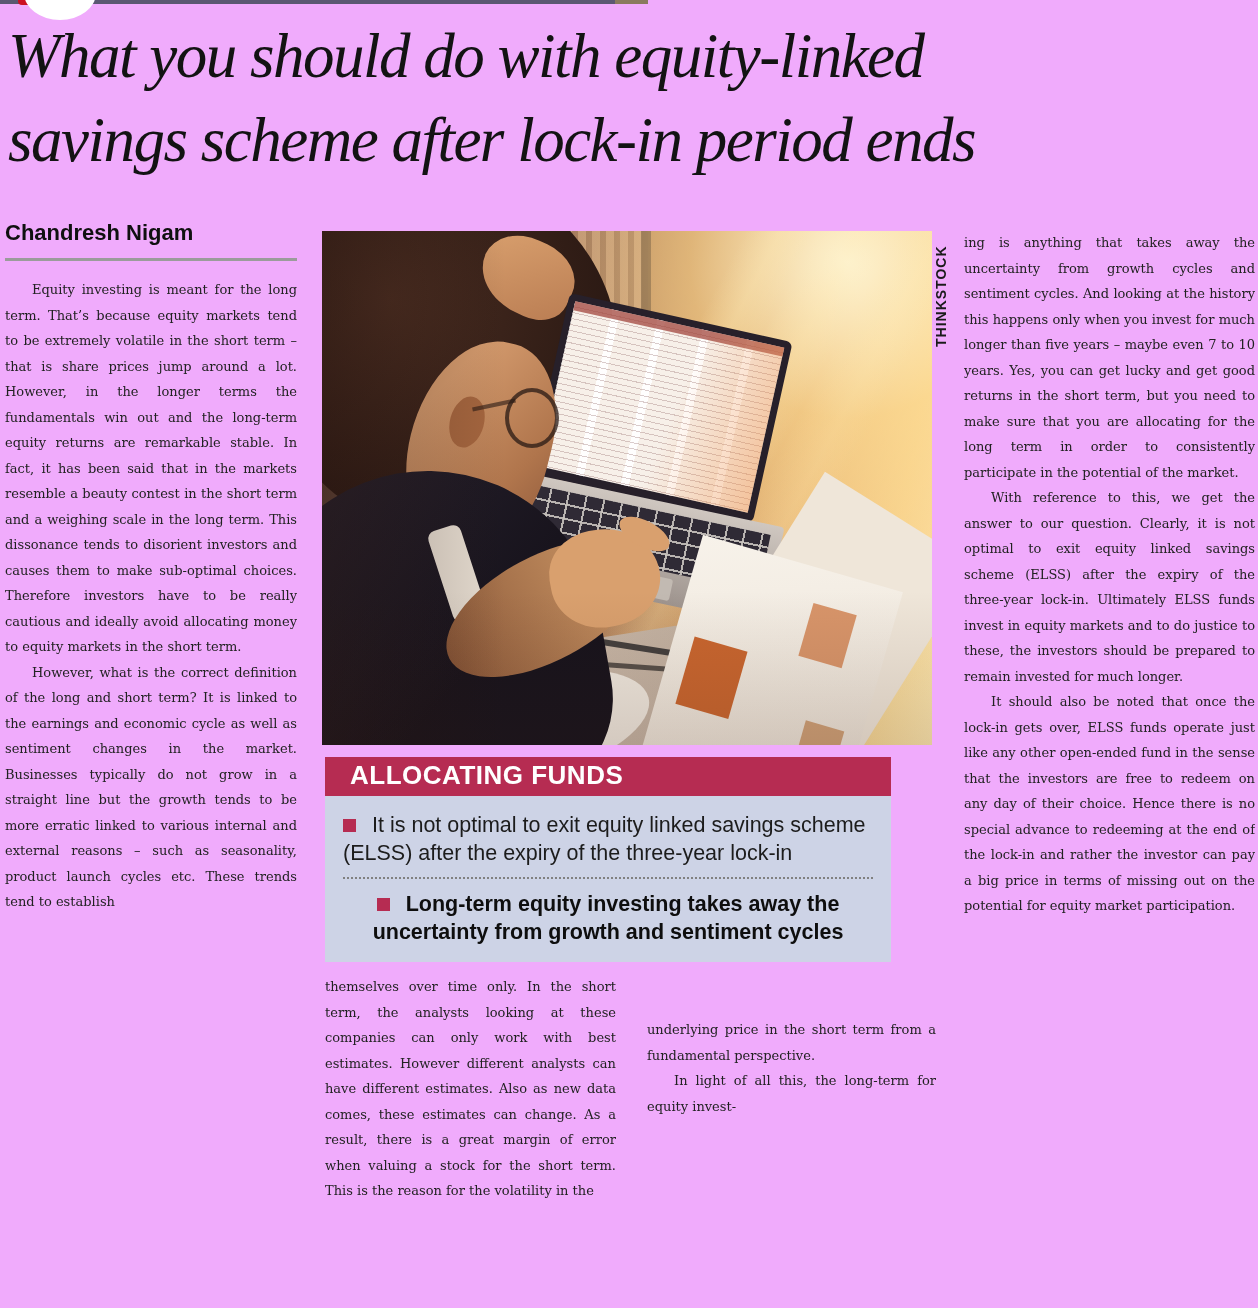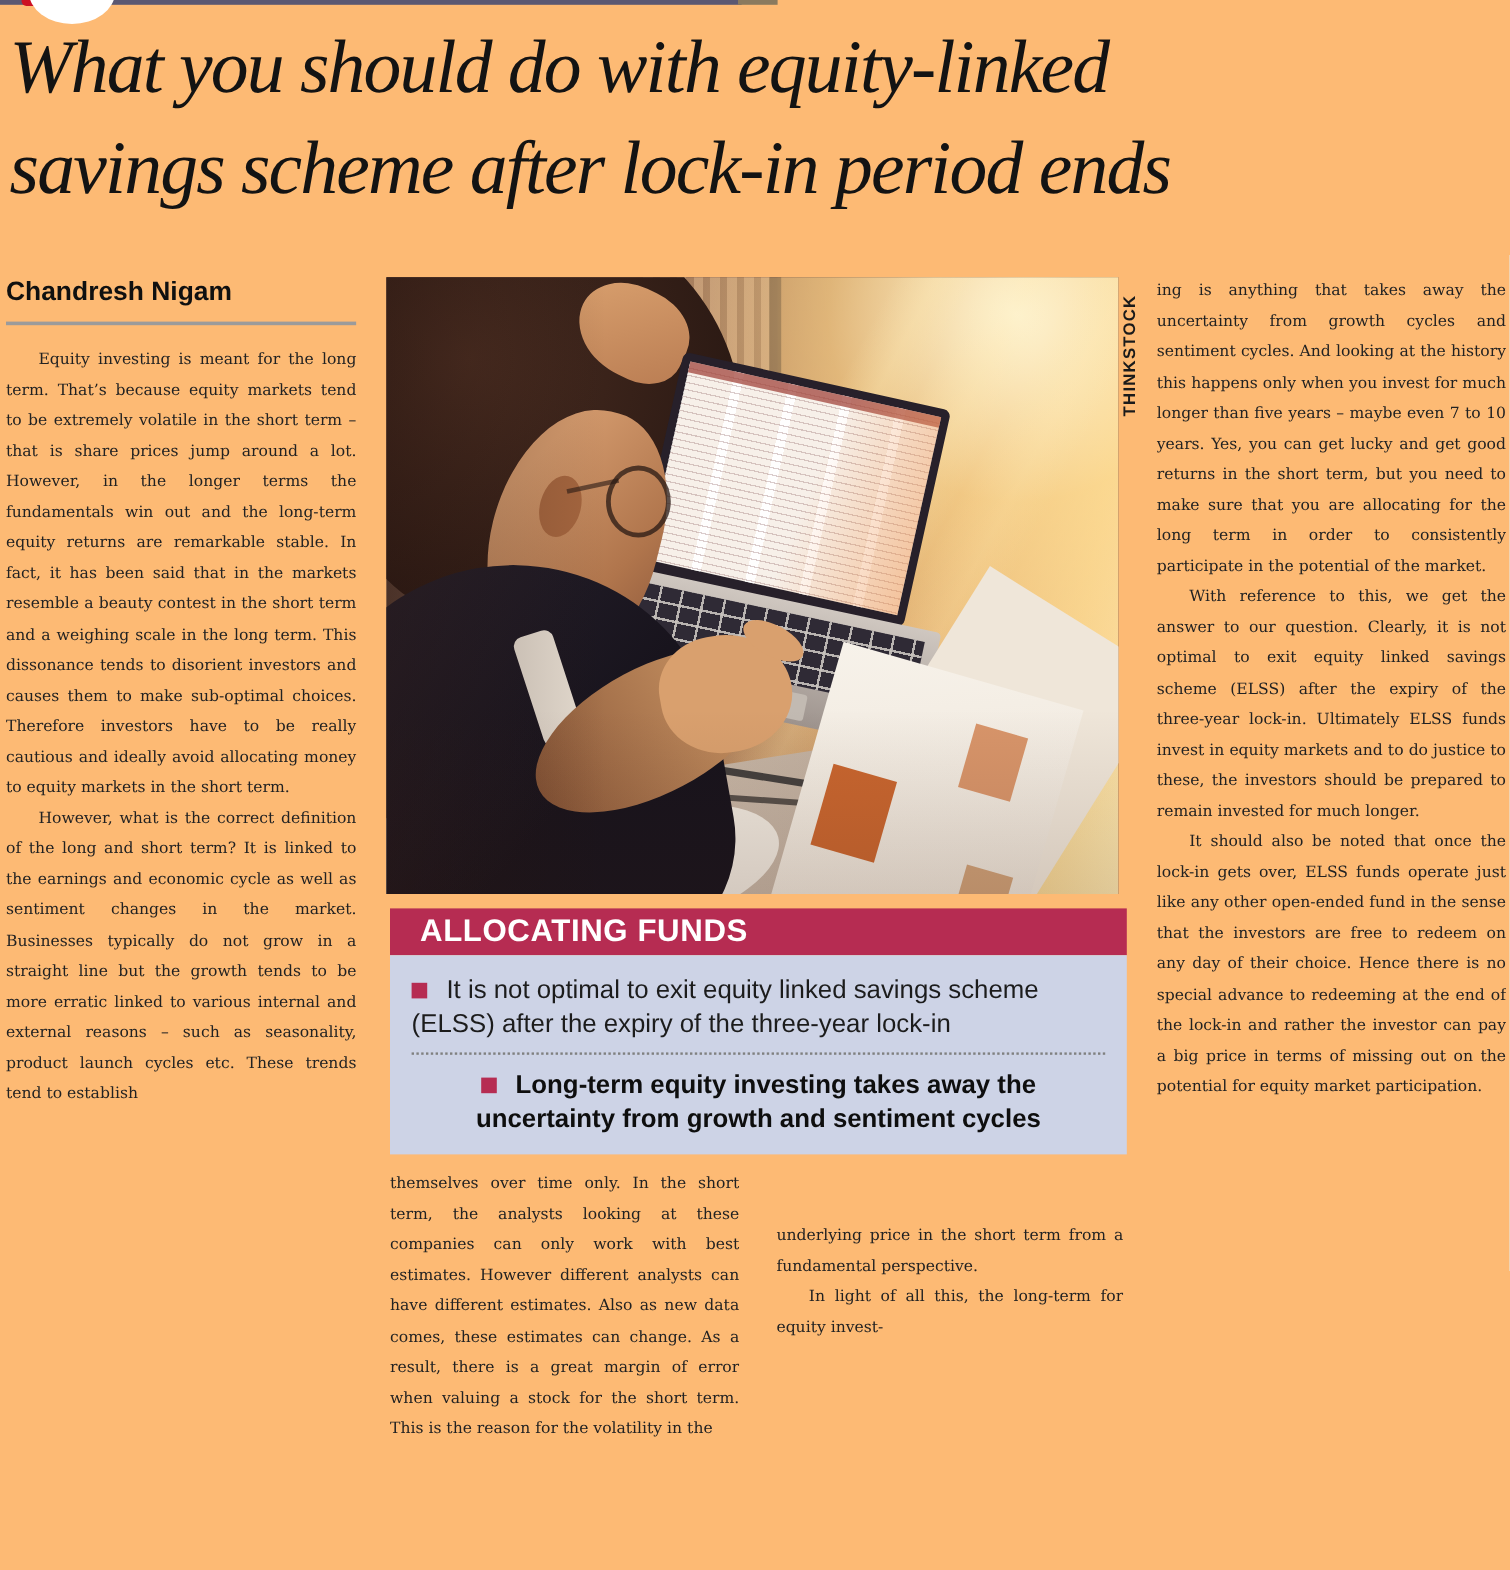"What you should do with" .page { background: #fdba74 -> #f0abfc }
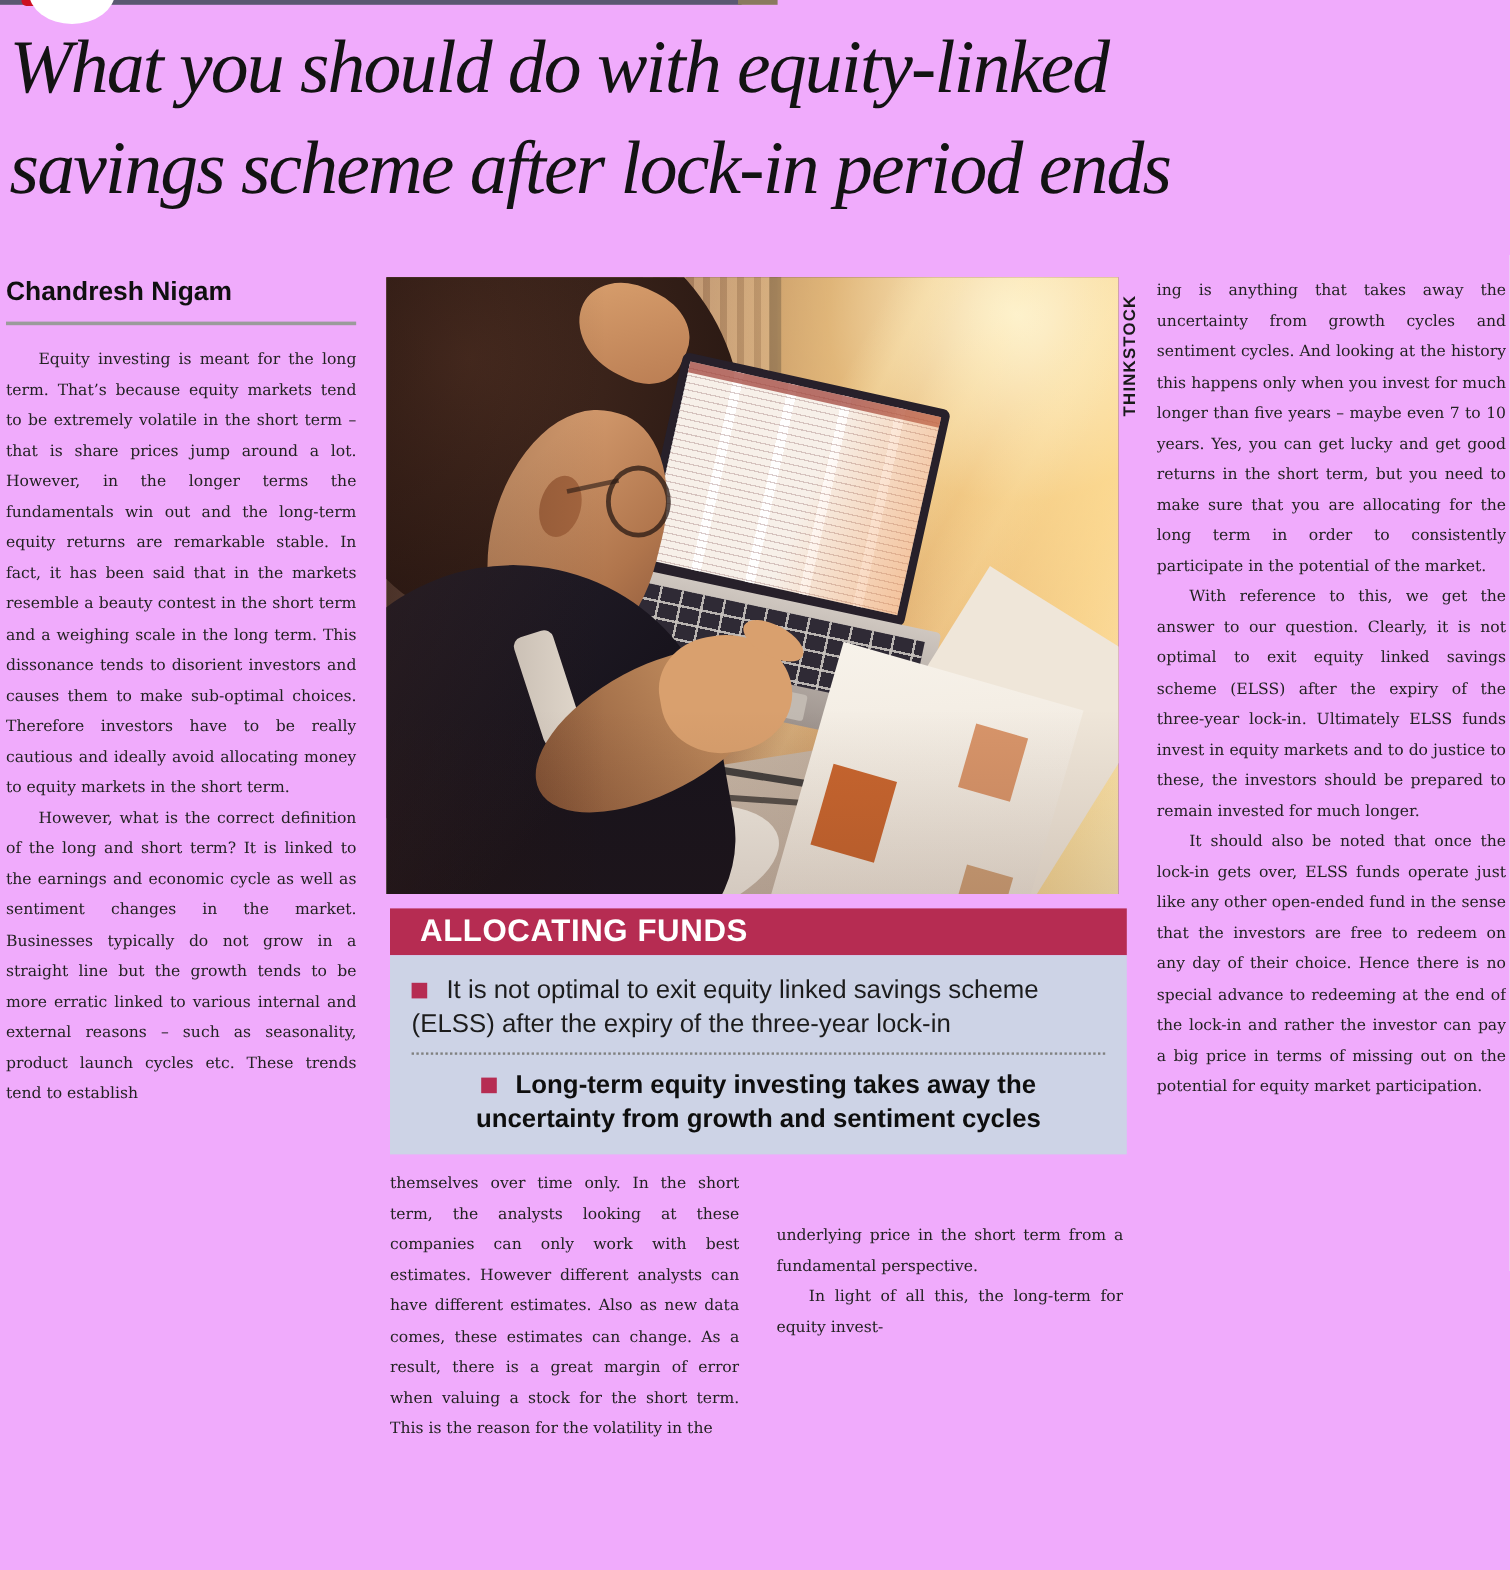"Chandresh Nigam" .col1 { top: 230px -> 220px }
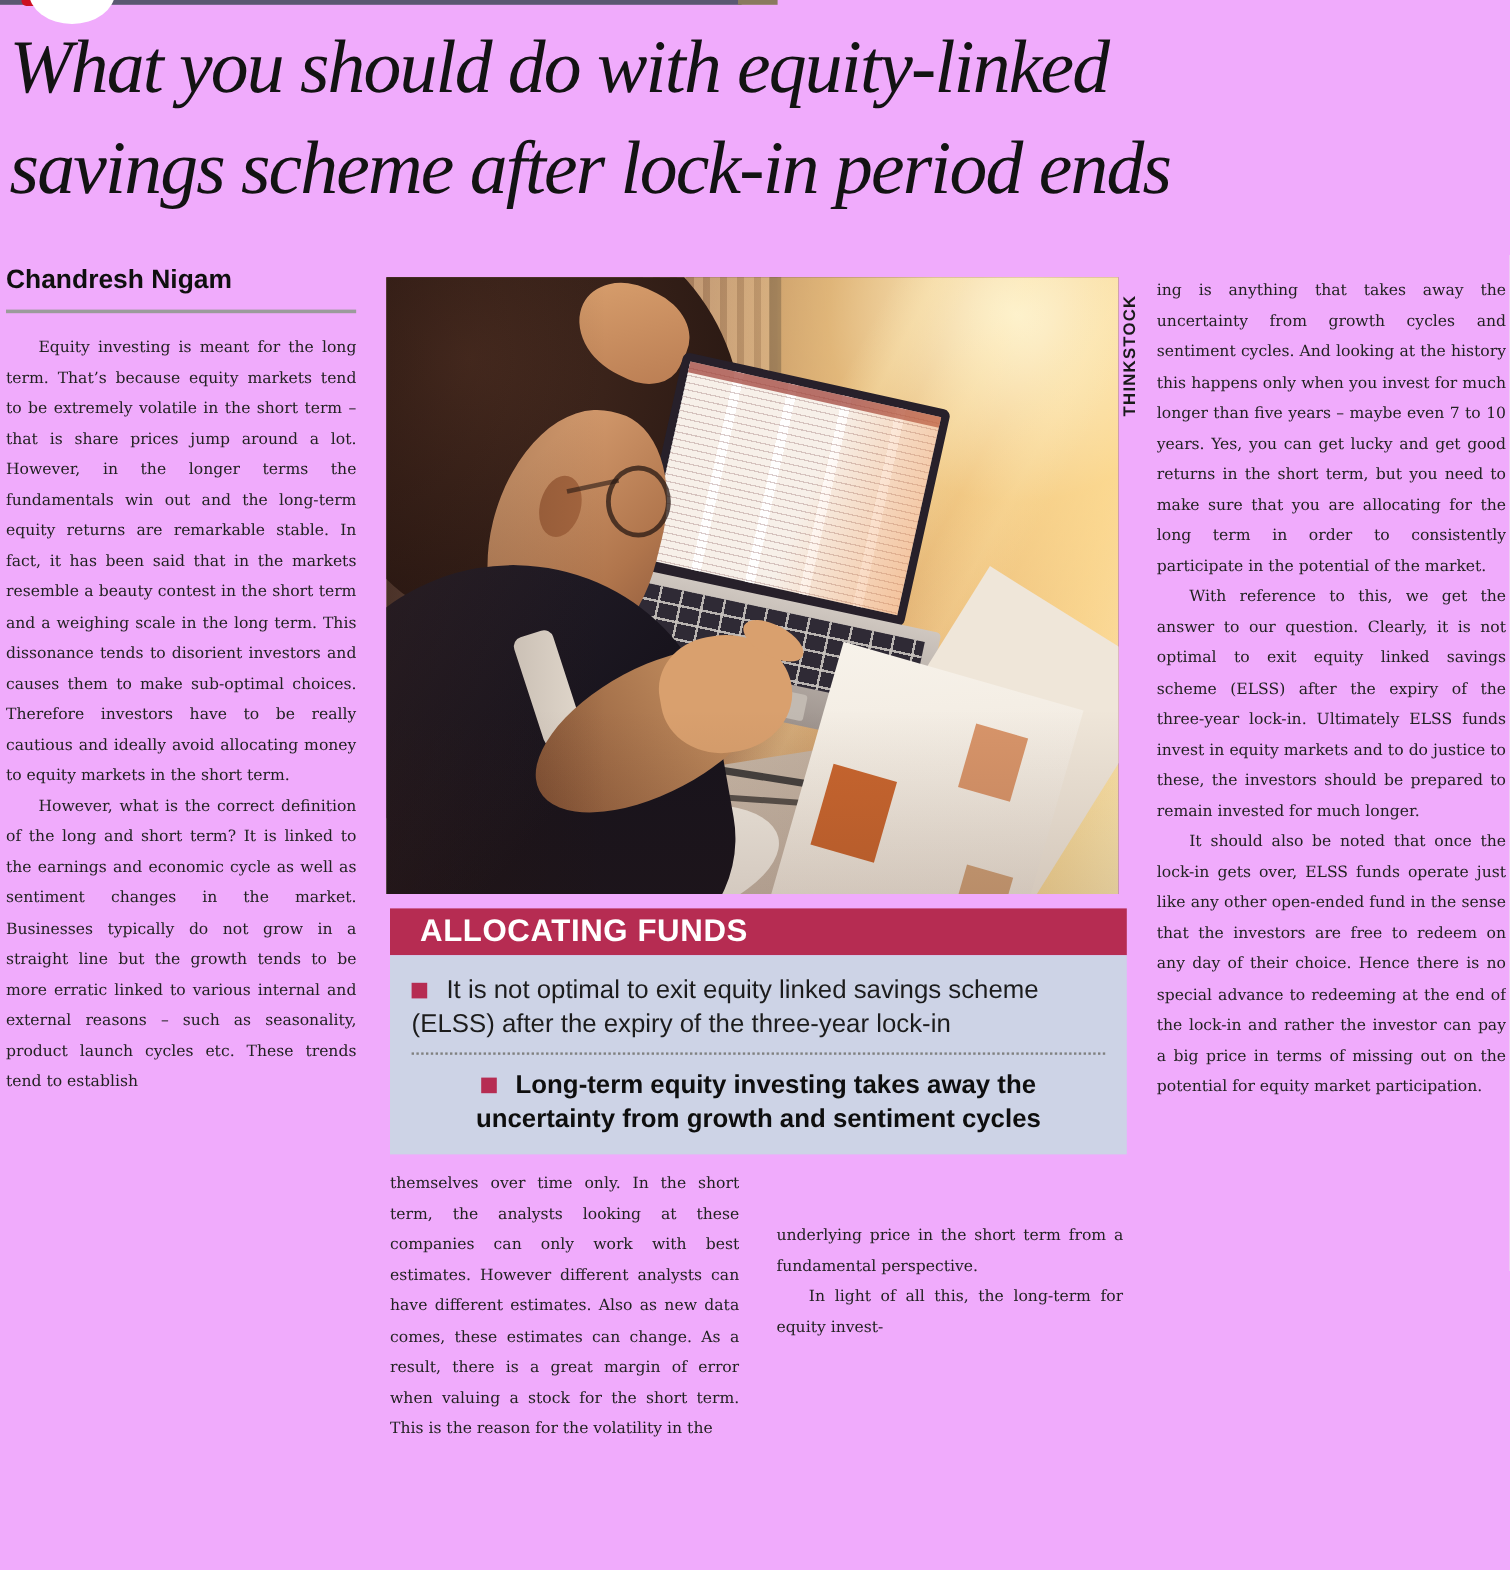"ALLOCATING FUNDS" .callout { width: 614px -> 566px }
